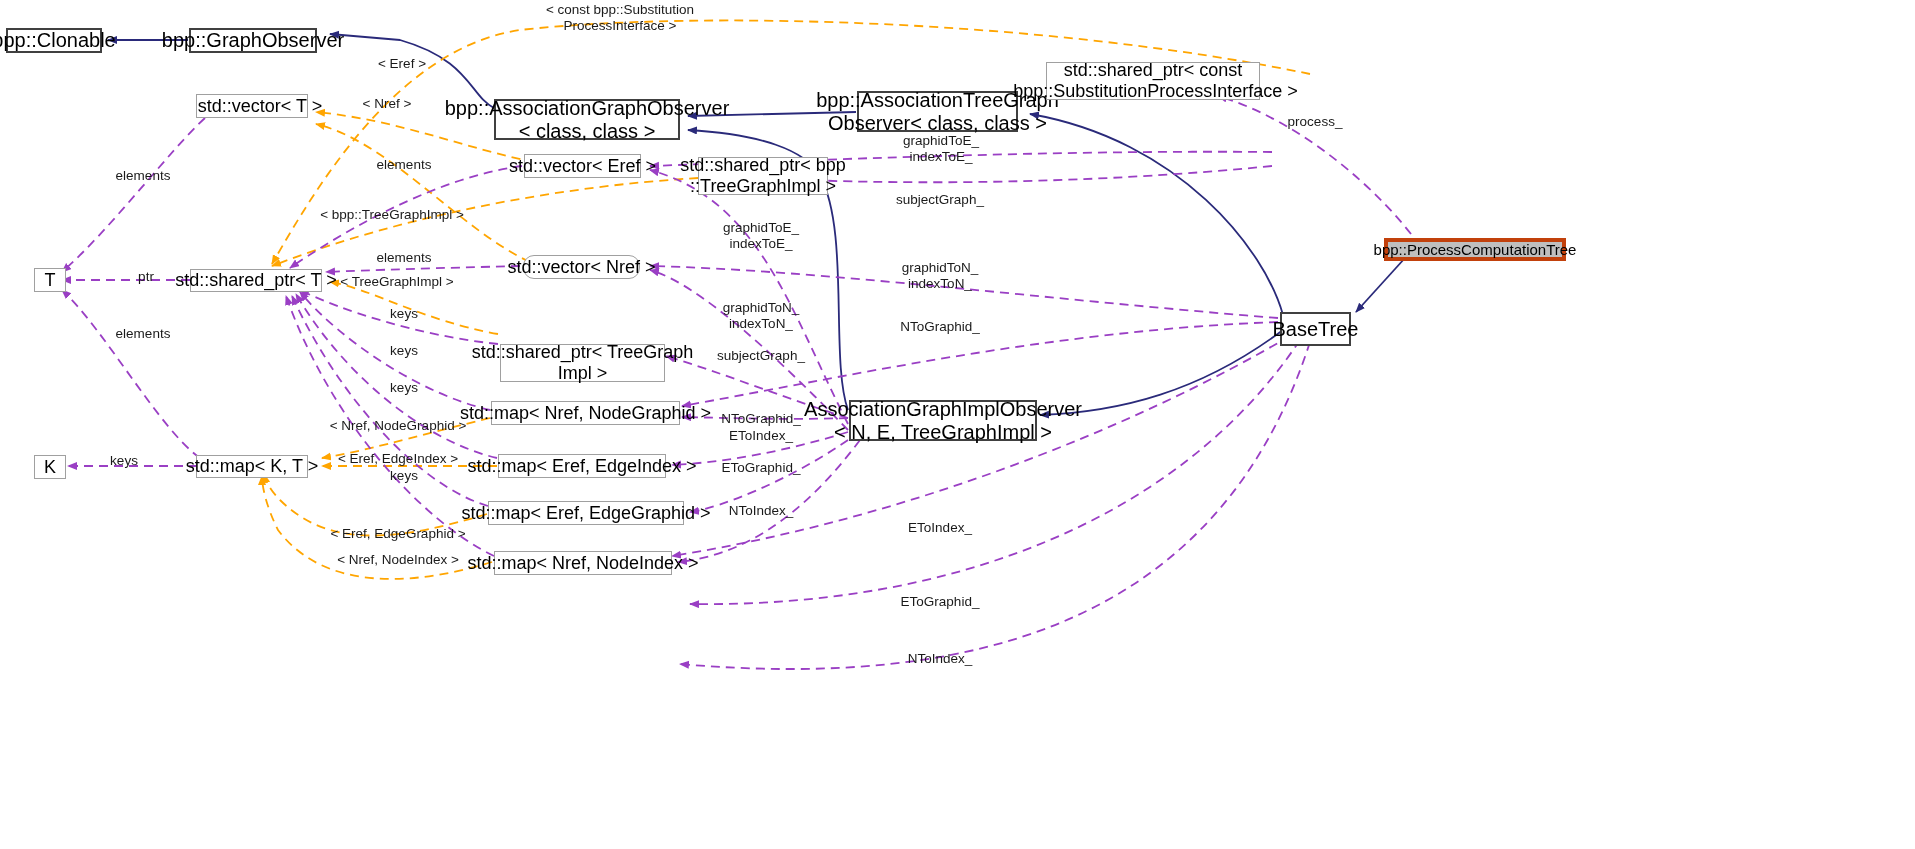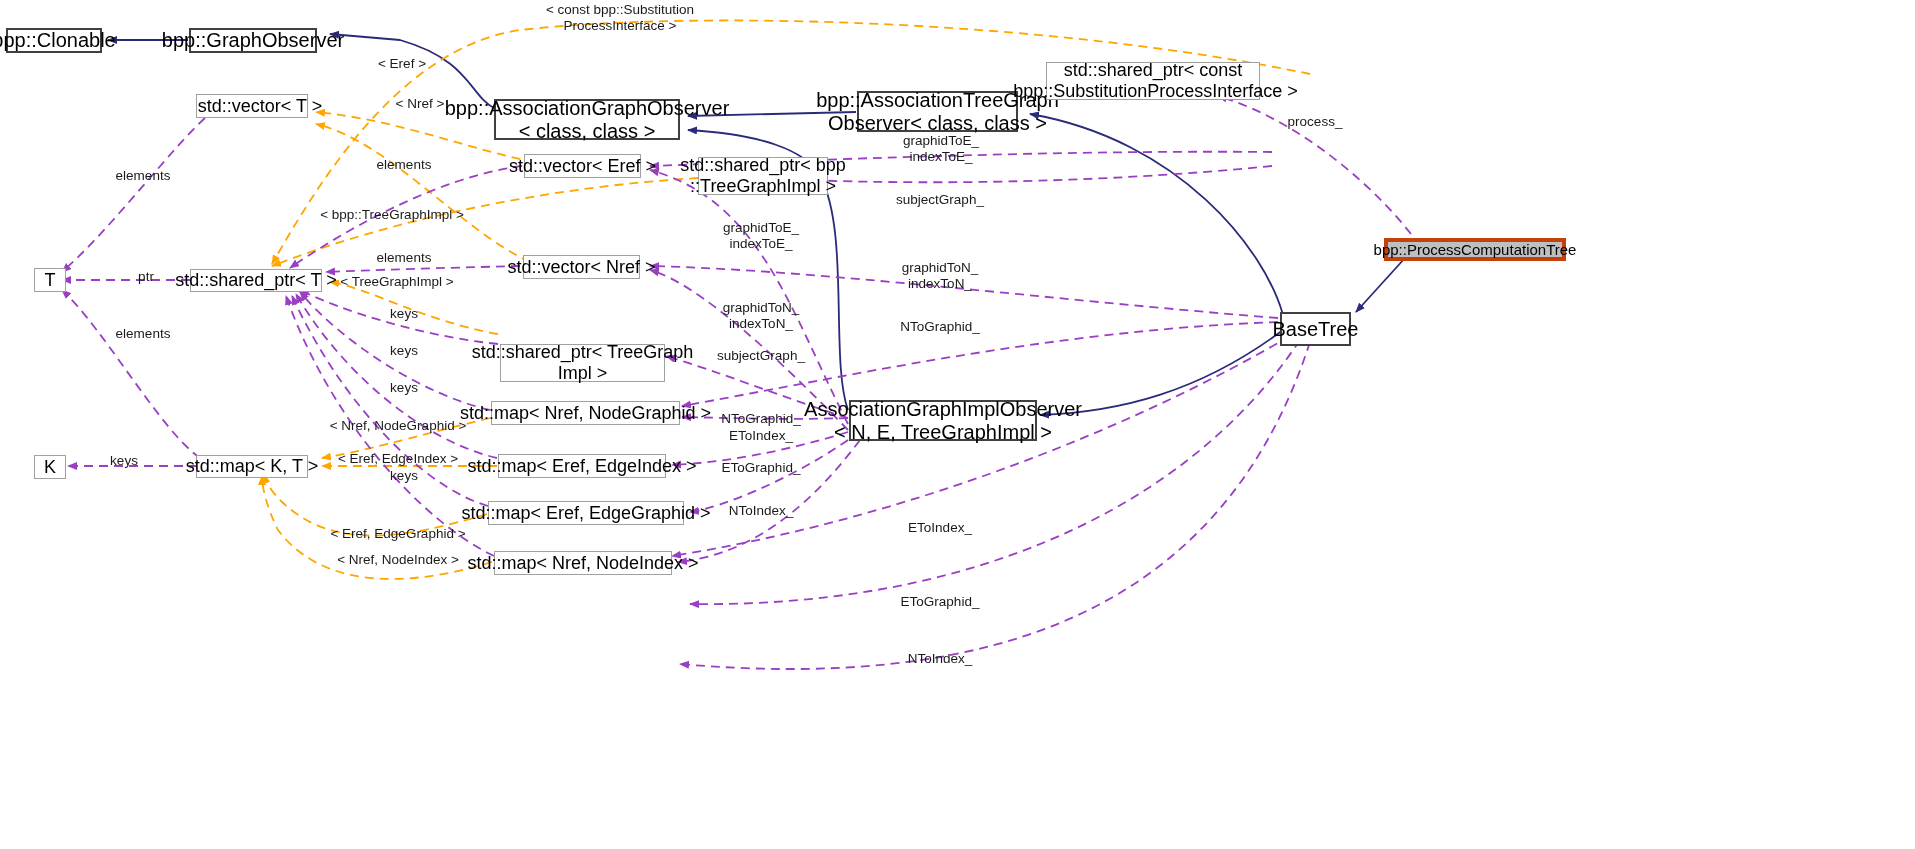"< Nref >" div.edge-label { left: 420px -> 387px }
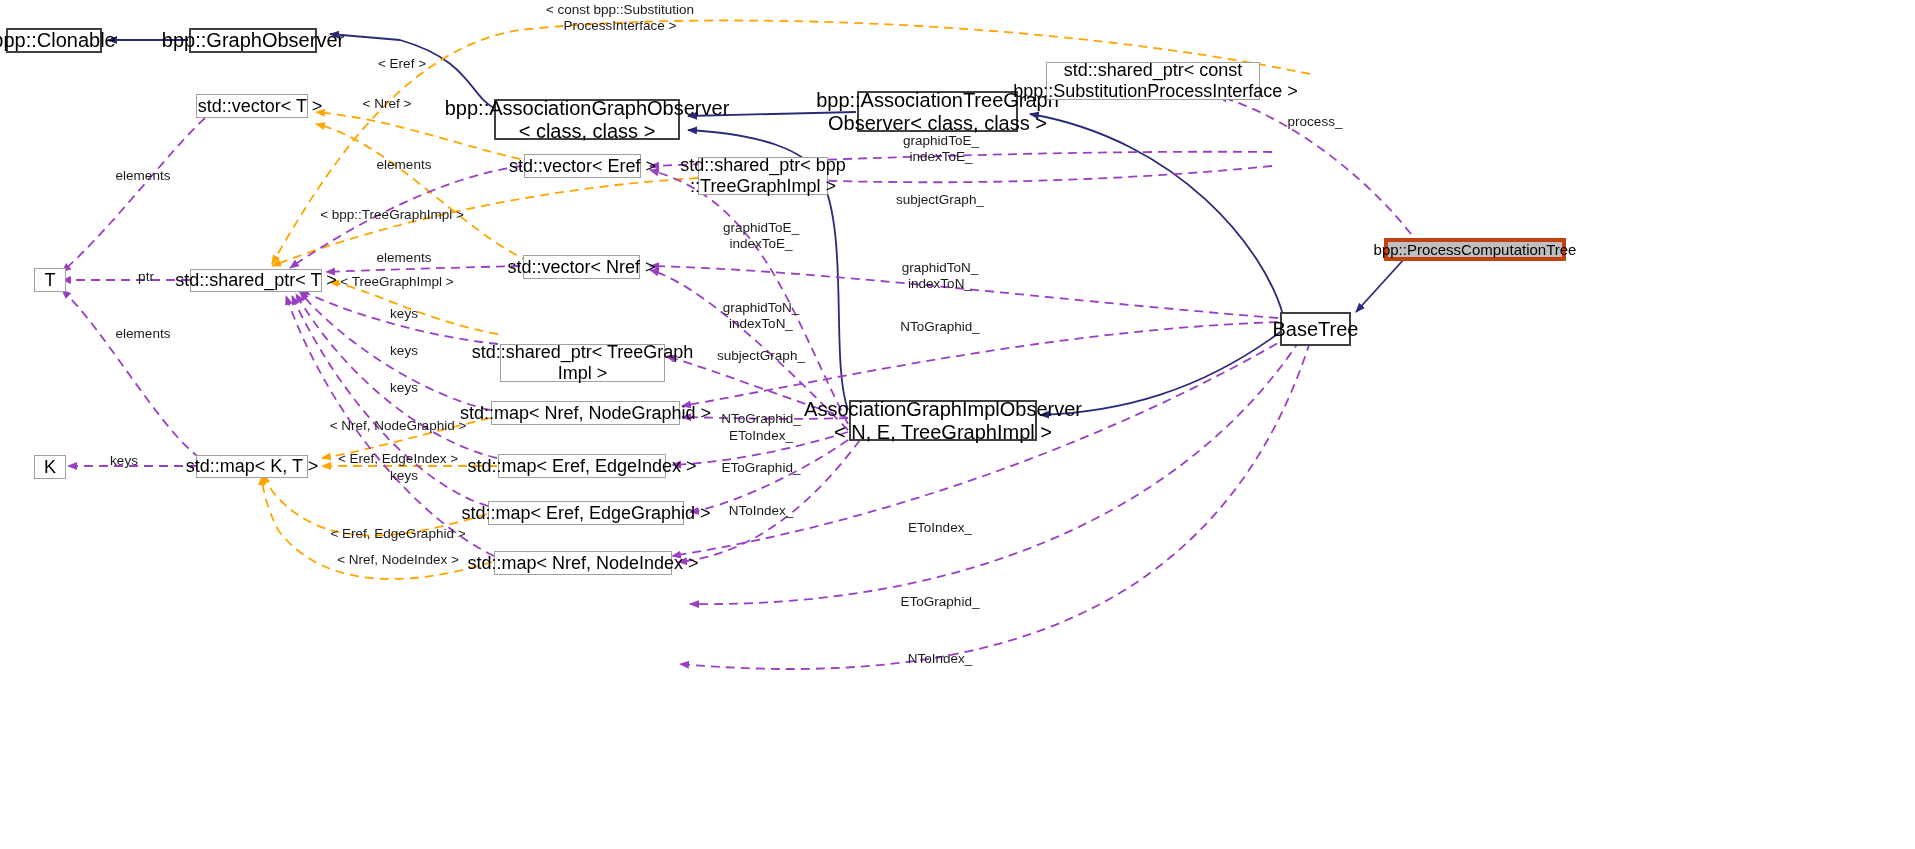"std::vector< Nref >" div.node { border-radius: none -> 11px }
